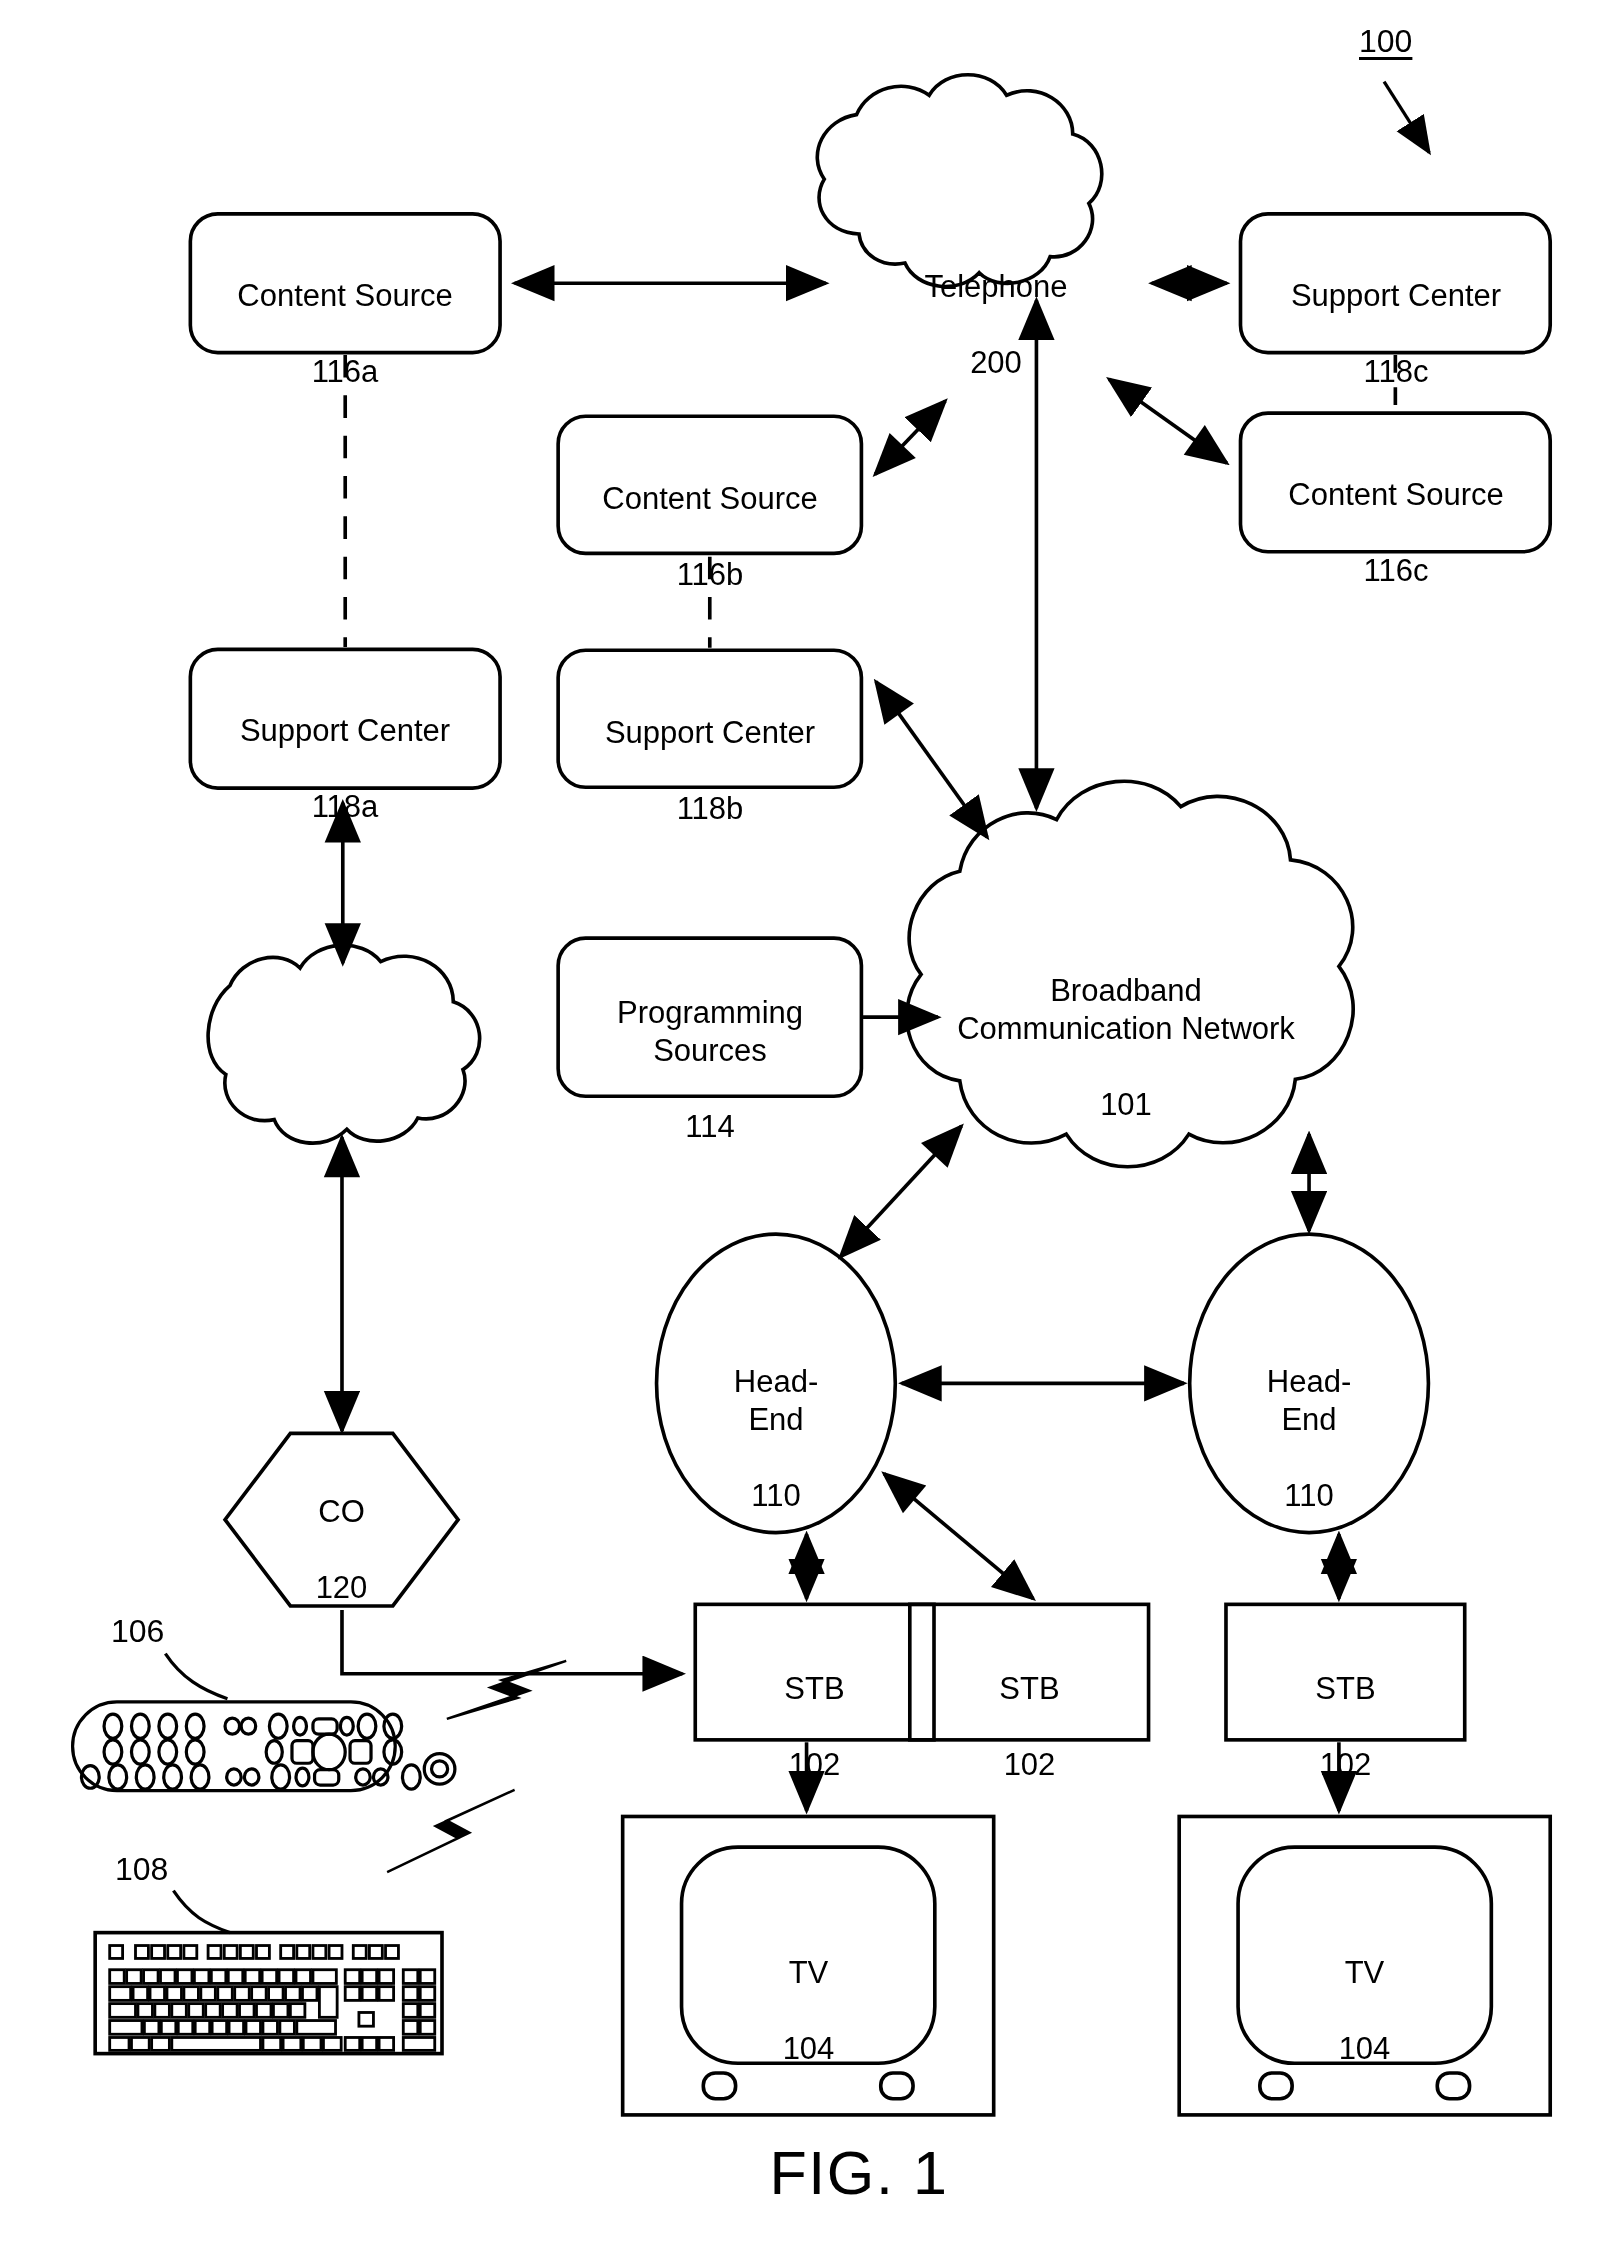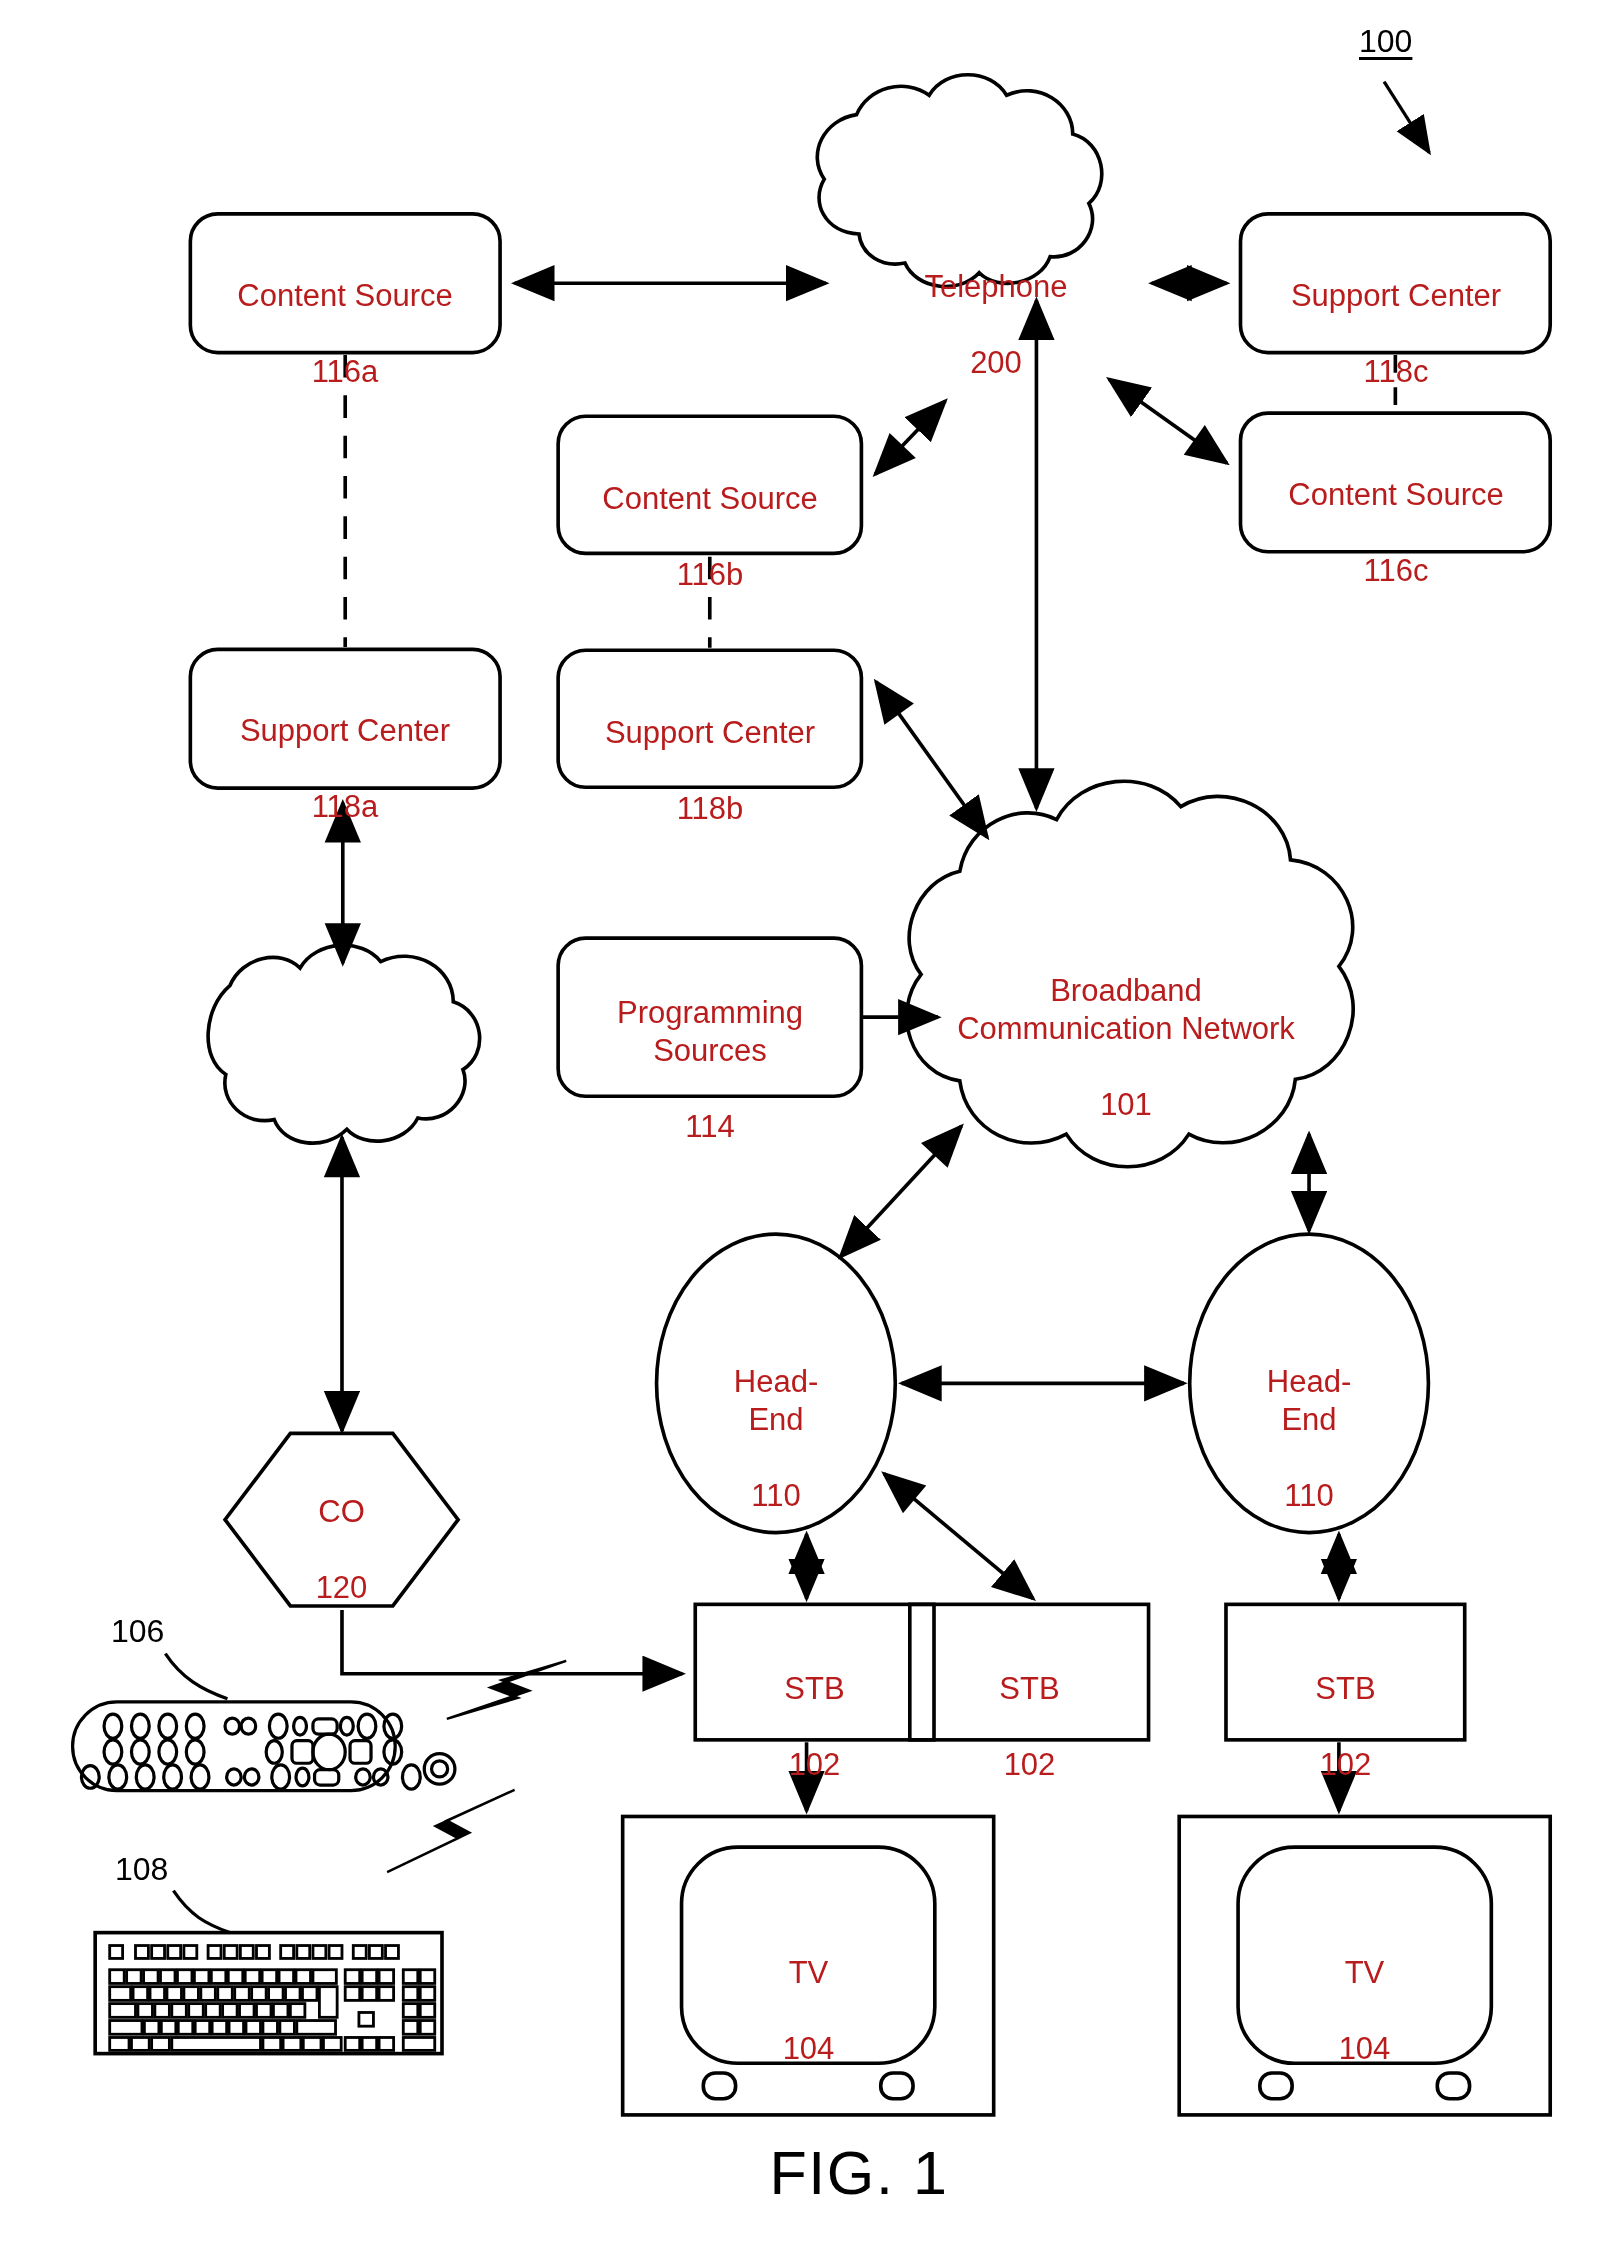"Content Source" .node-text { color: #b91c1c -> #000000 }
